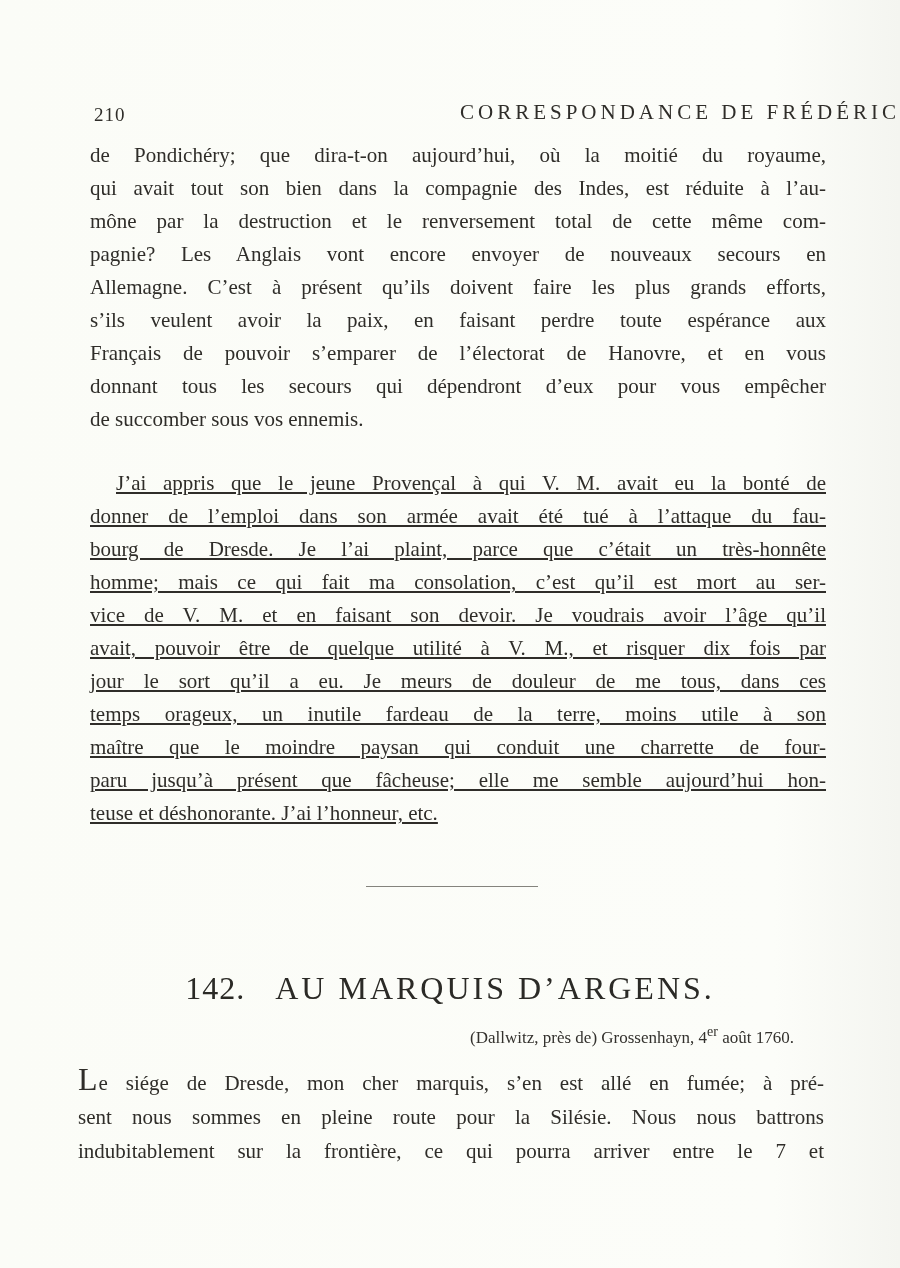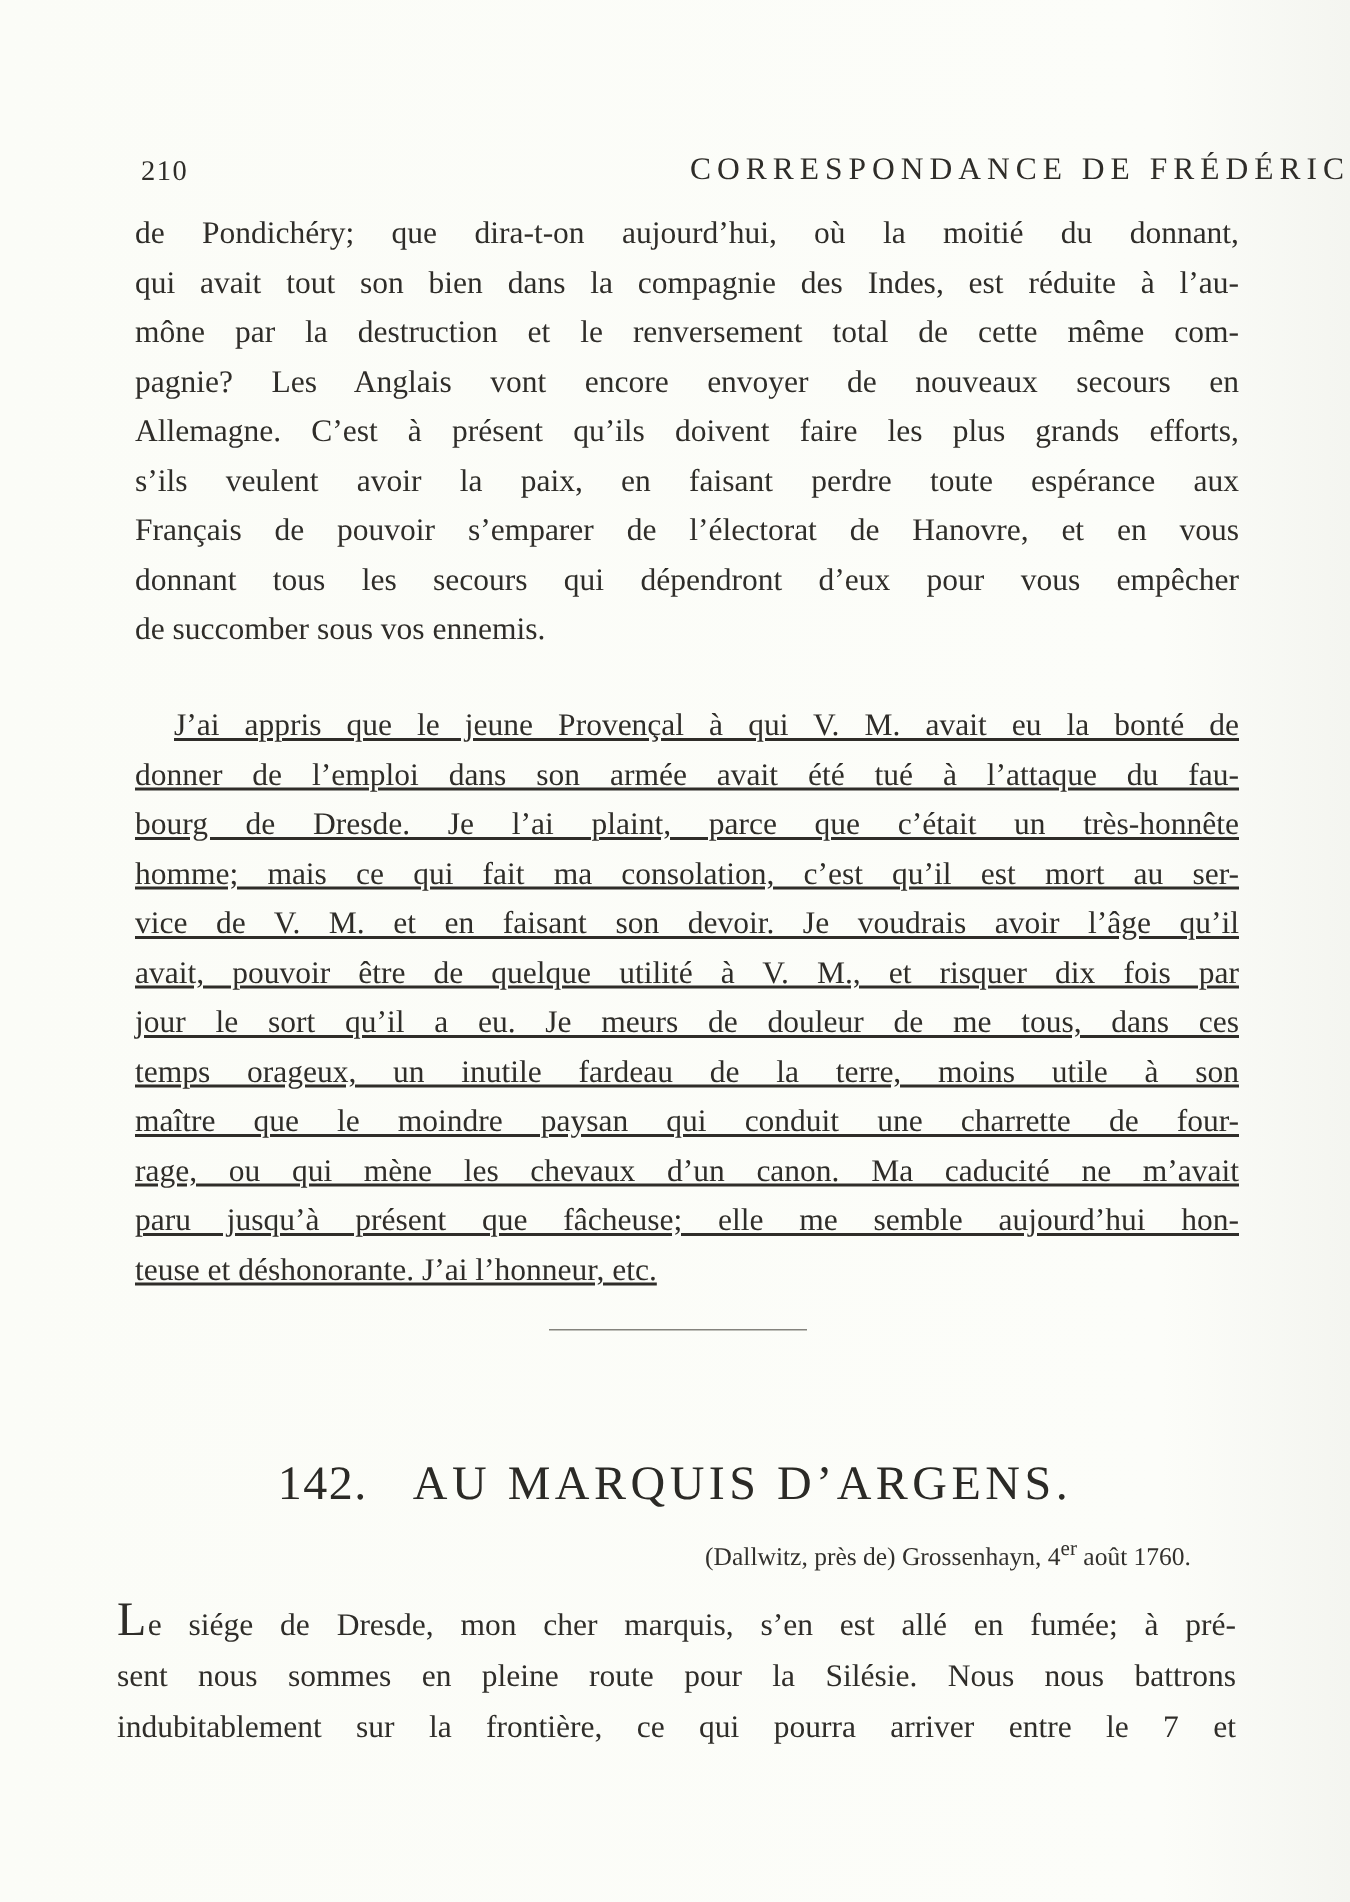"de Pondichéry; que dira-t-on" div.tline { text: donnant -> royaume }
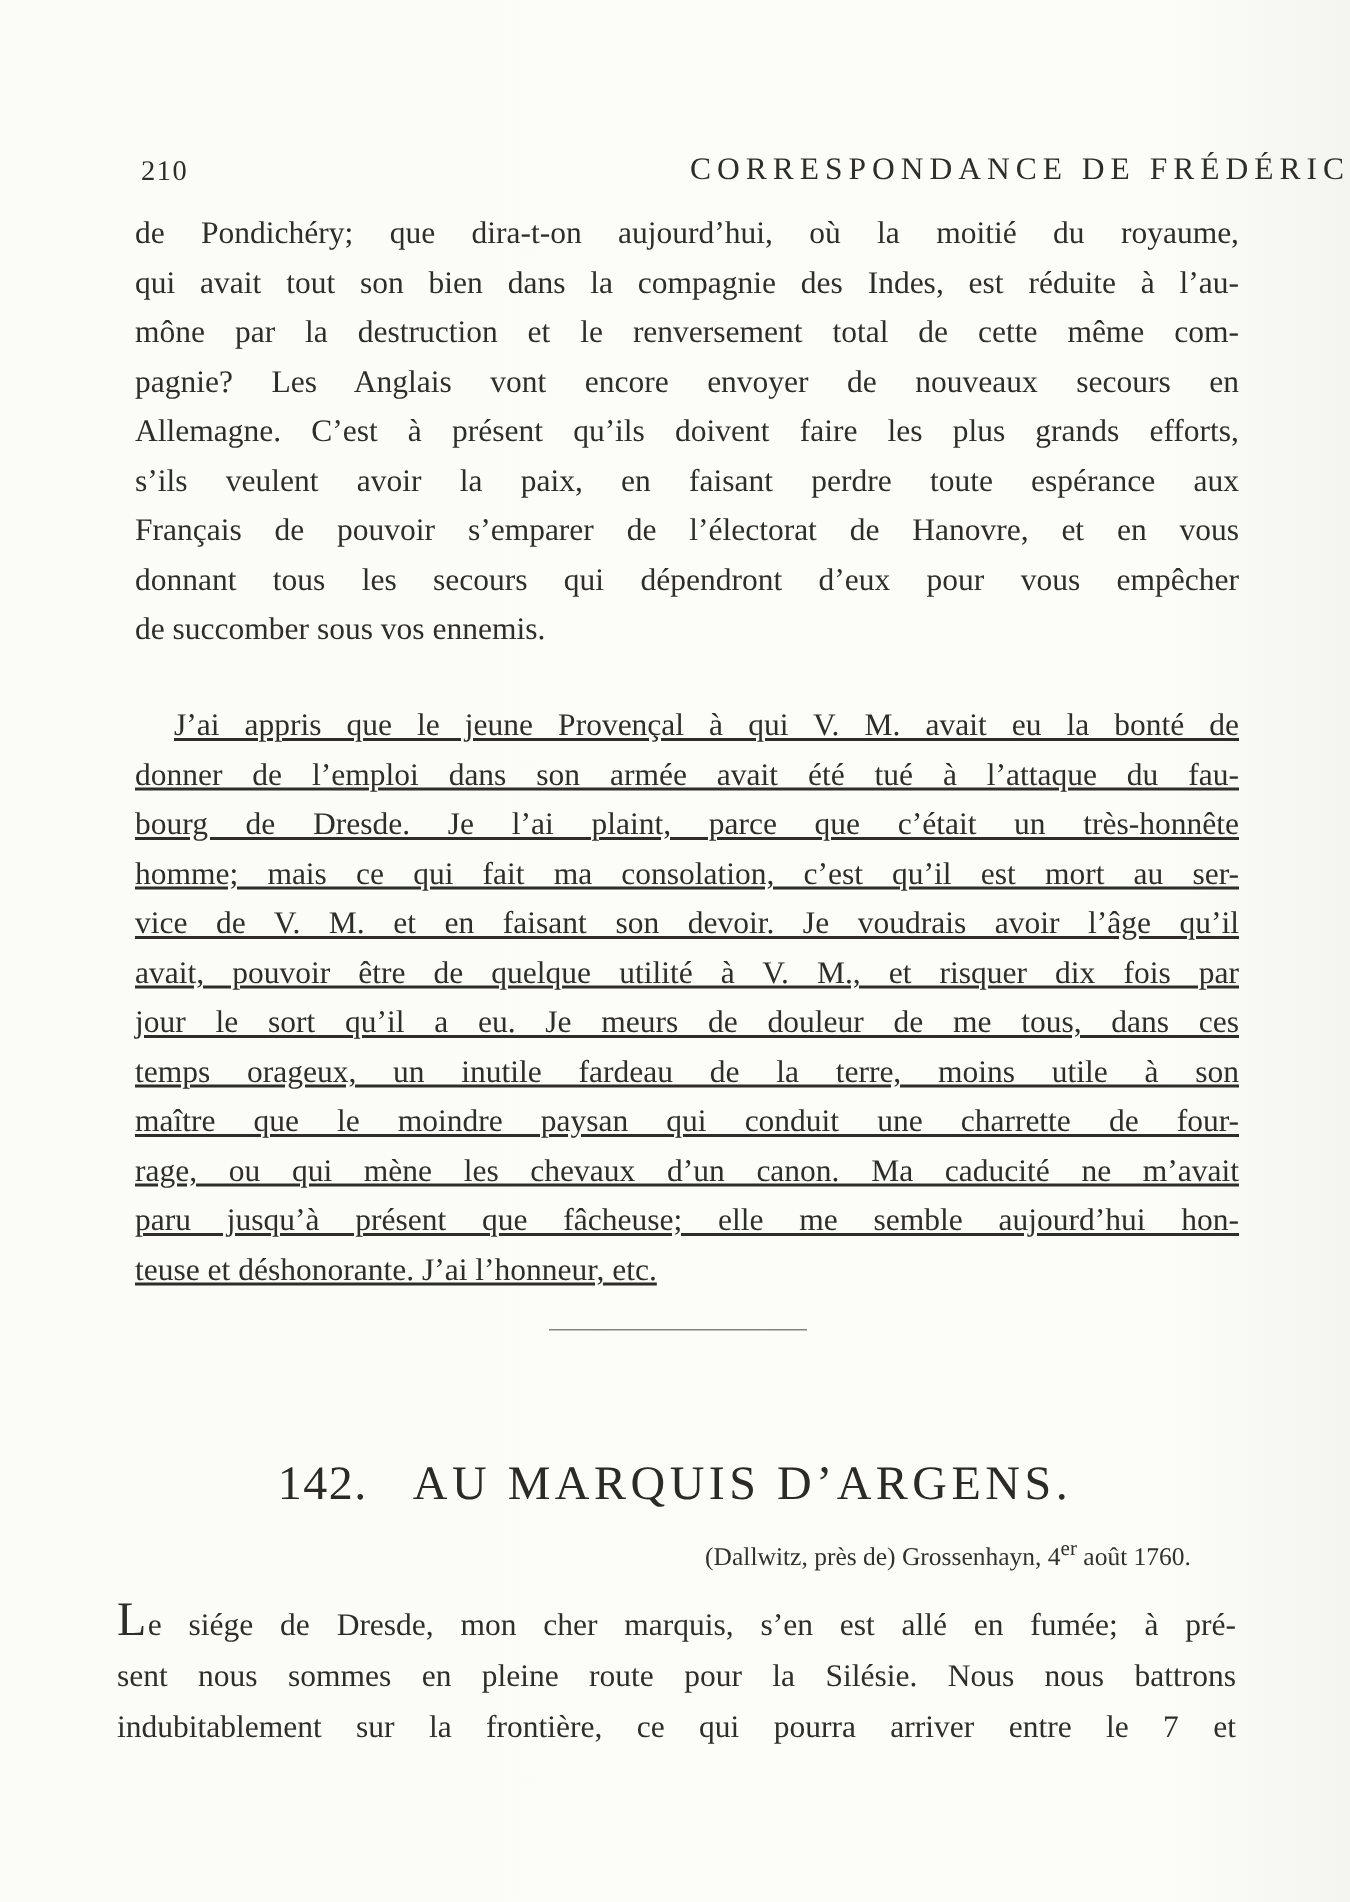"rage, ou qui mène les" div.tline { html: <div>rage, ou qui mène les chevaux d’un canon. Ma caducité ne m’avait</div> -> none }
